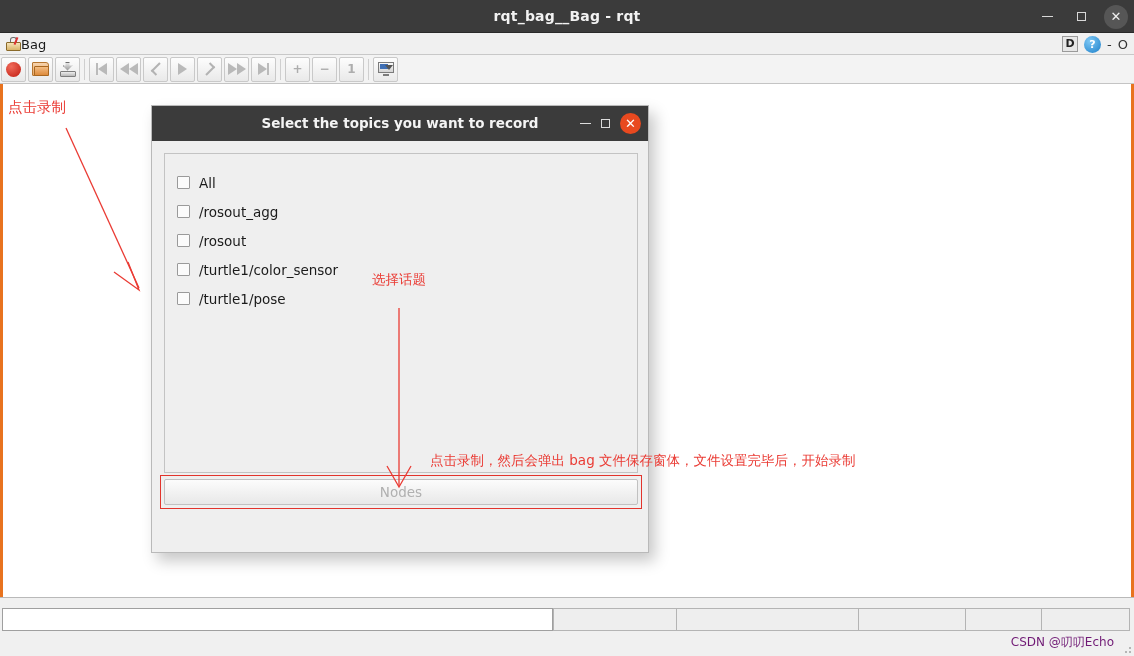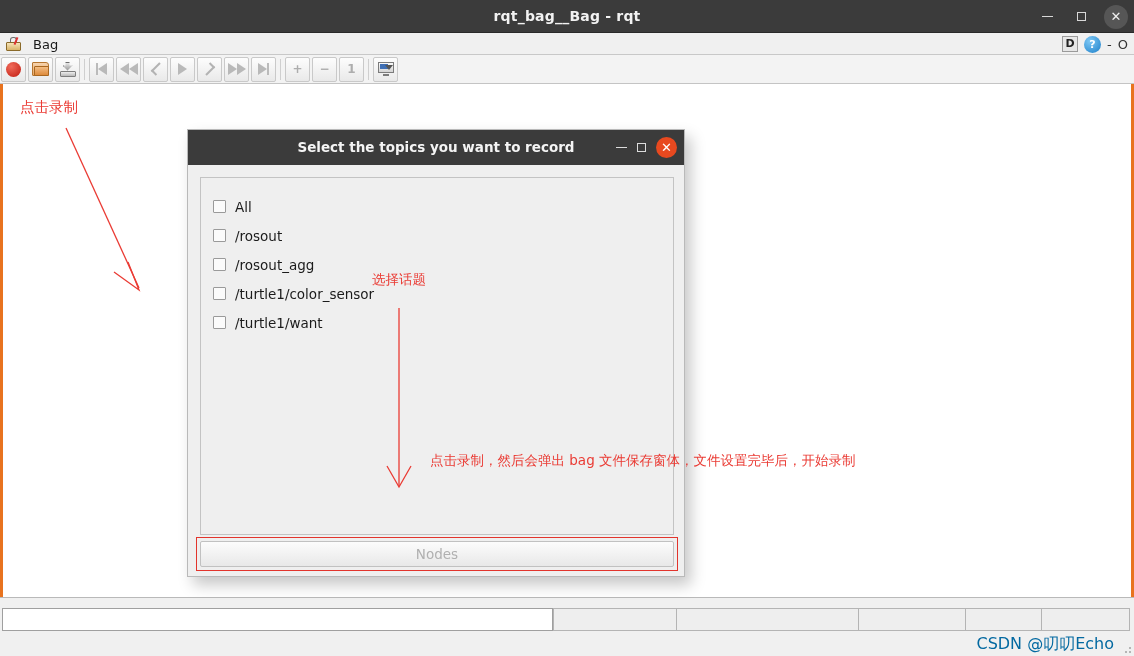"Bag" .plugin-tab { gap: 12px -> 0 }
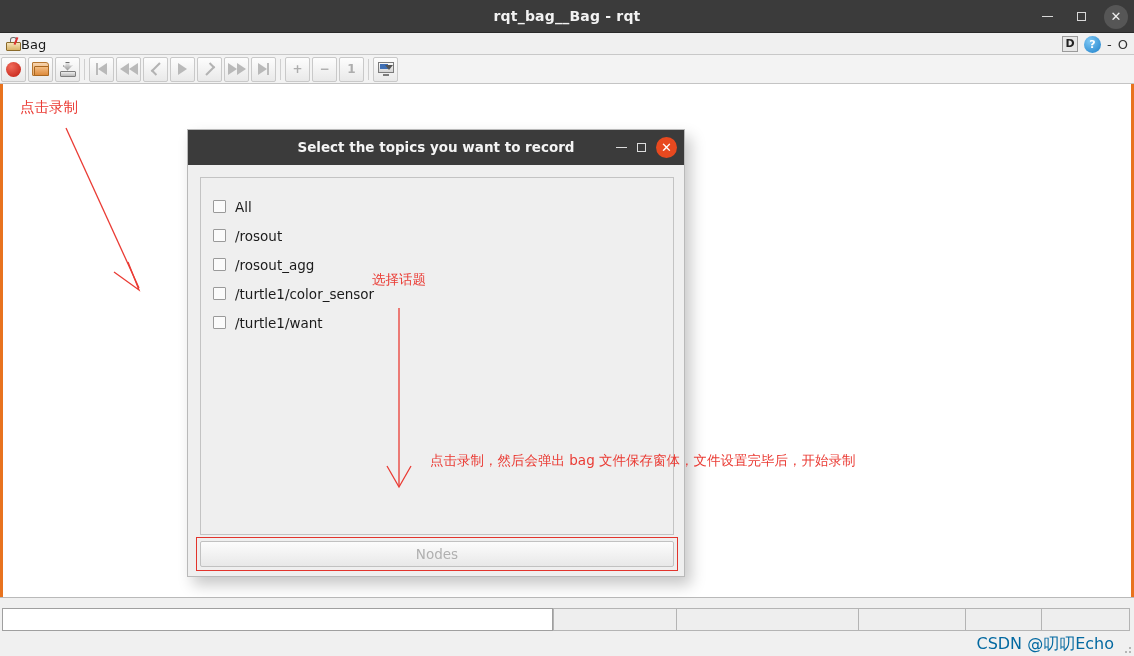"点击录制" .anno-left-text { left: 20px -> 8px }
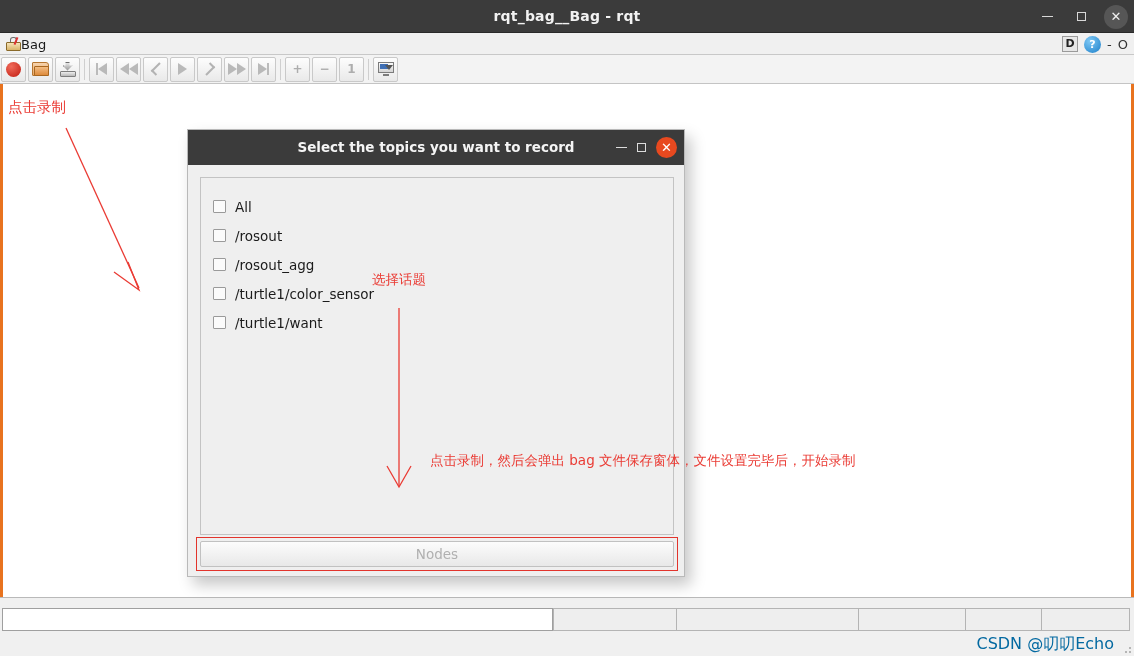"Select the topics you want" .dialog { margin-left: 36px -> none; top: 129px -> 105px }
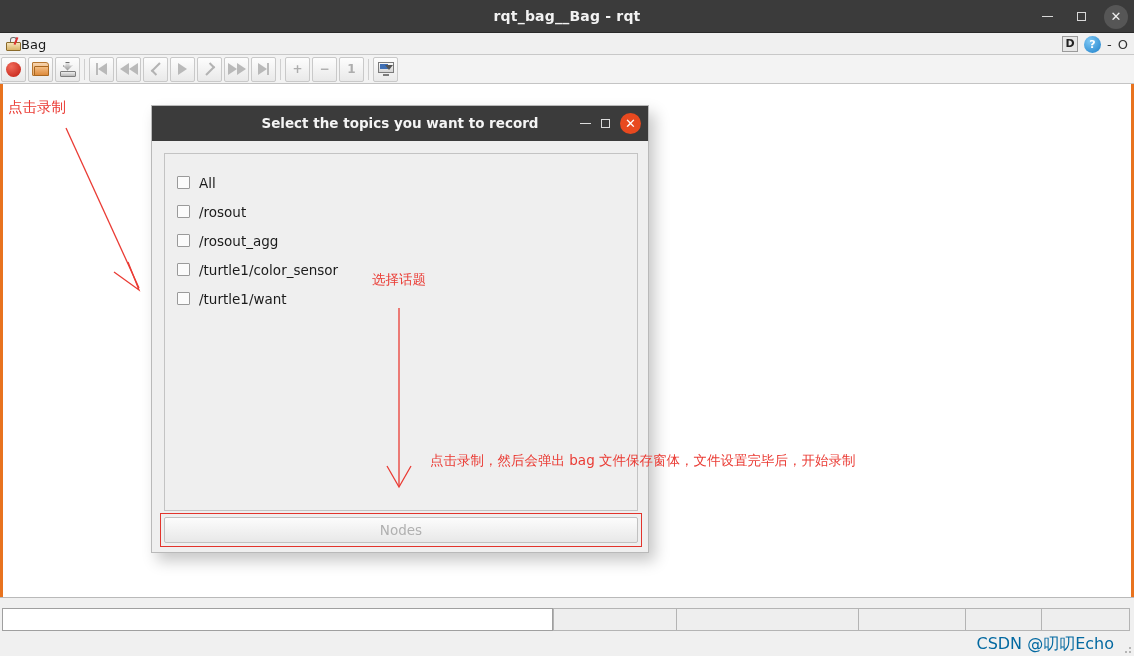"All" .topic-list { height: 358px -> 320px }
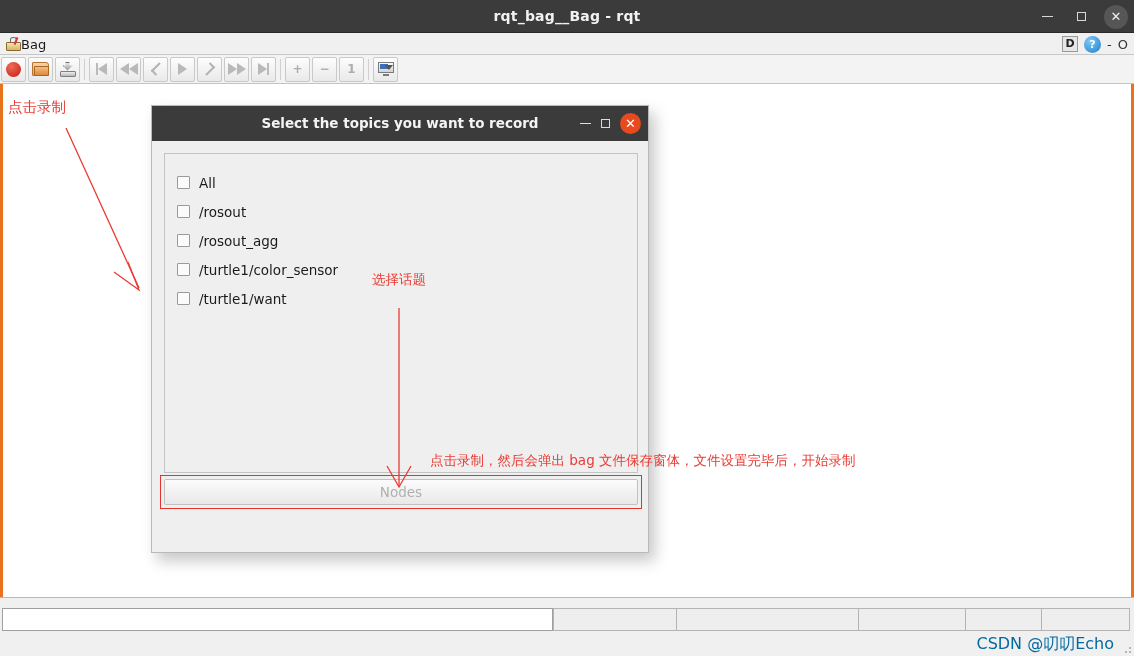"/rosout" div.topic-row { order: before "/rosout_agg" -> after "/rosout_agg" }
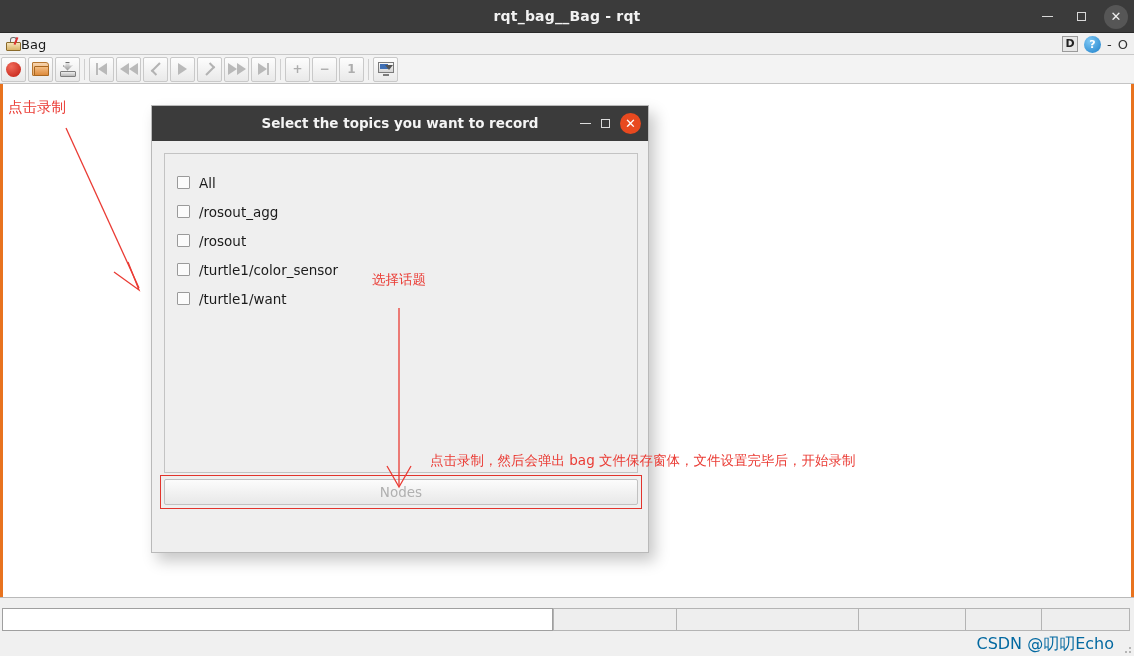"/turtle1/want" span.topic-label { text: /turtle1/want -> /turtle1/pose }
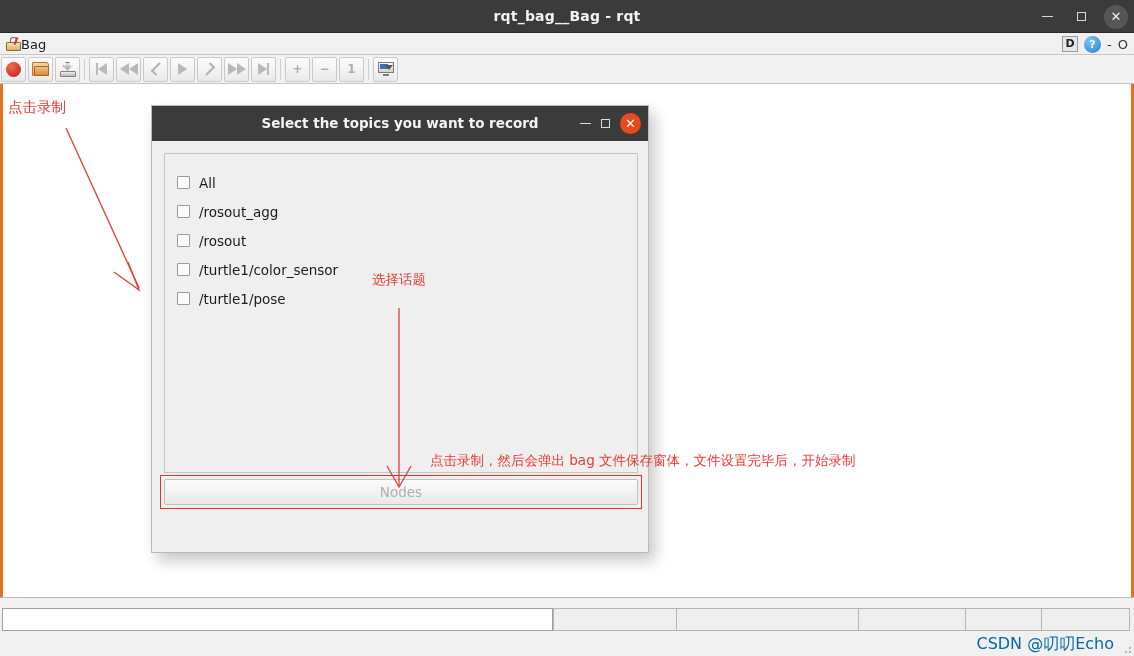"CSDN @叨叨Echo" .watermark { color: #0369a1 -> #701a75; font-size: 16px -> 12px }
